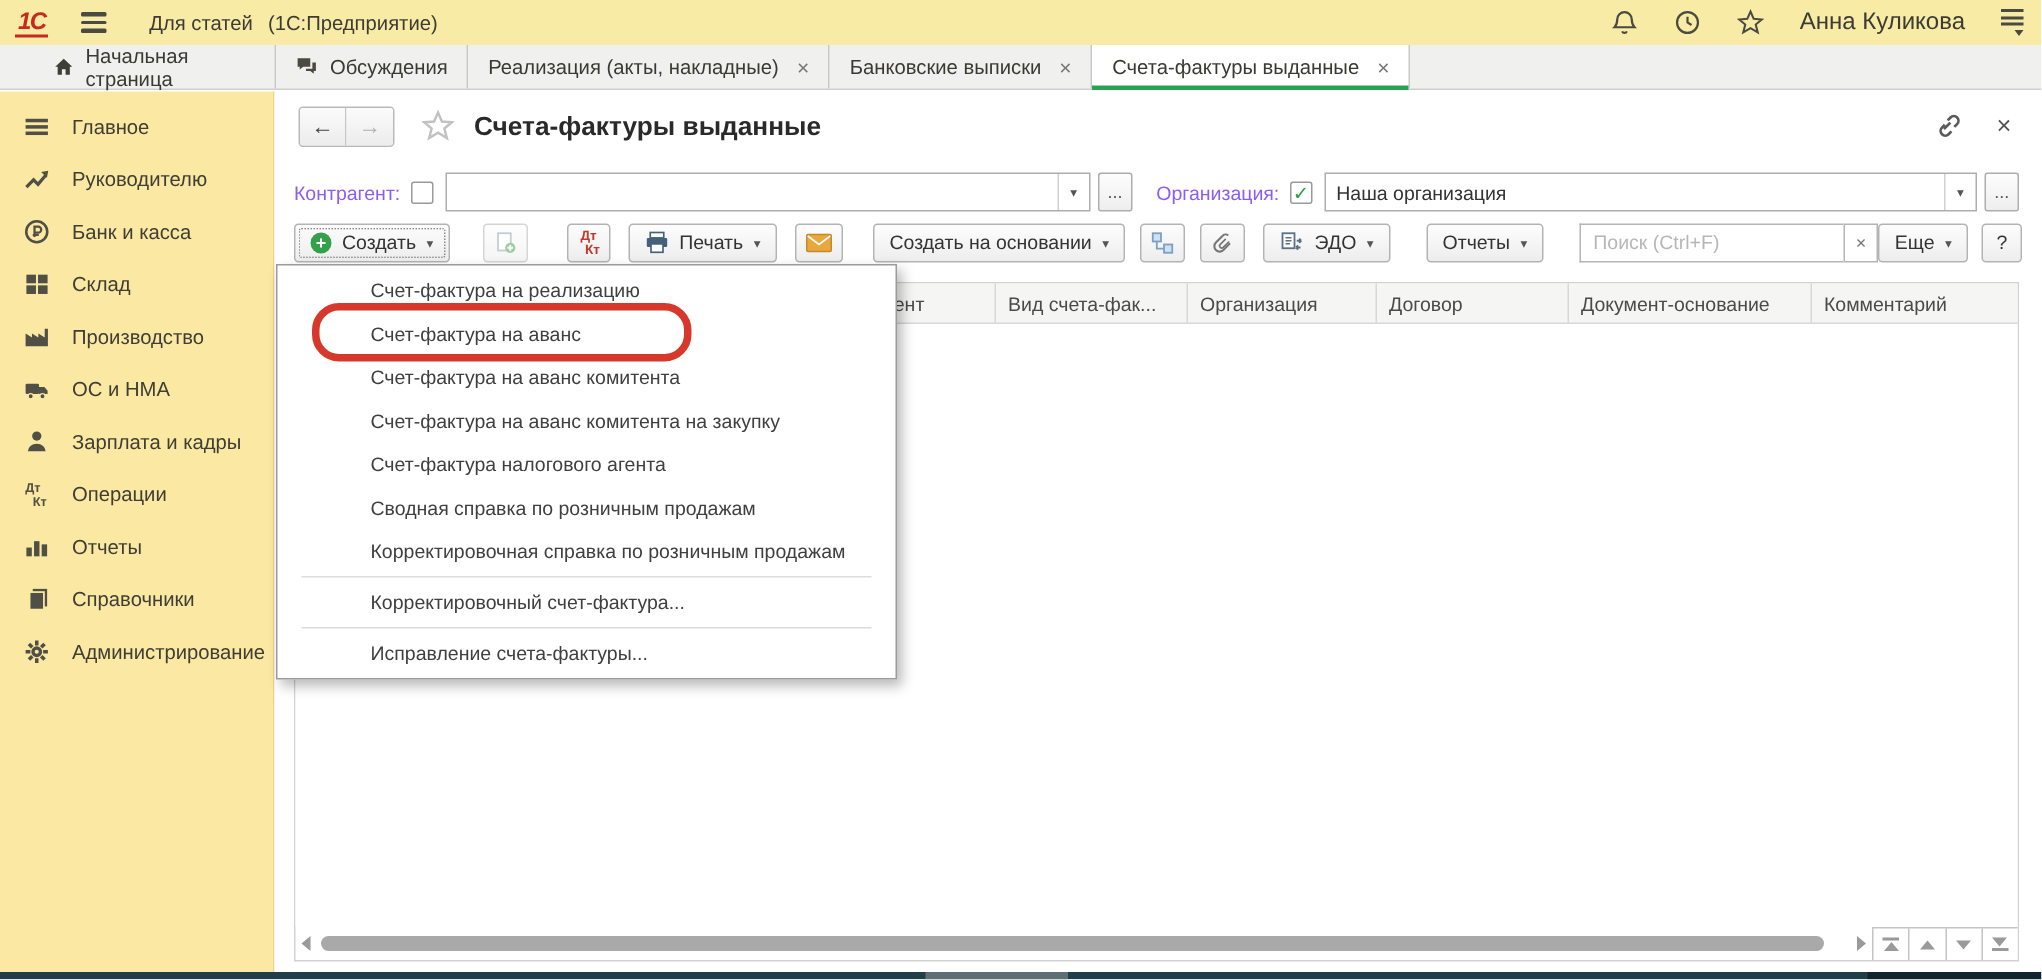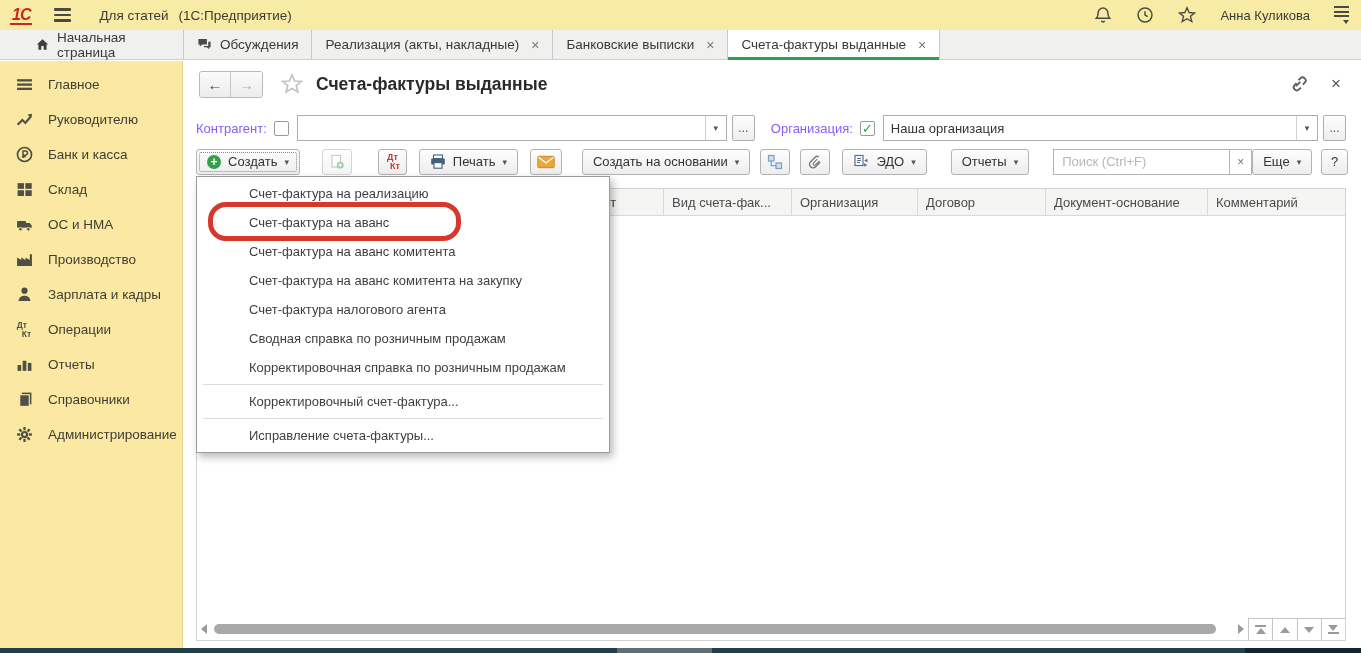"Анна Куликова" .user-name { font-size: 13px -> 16px }
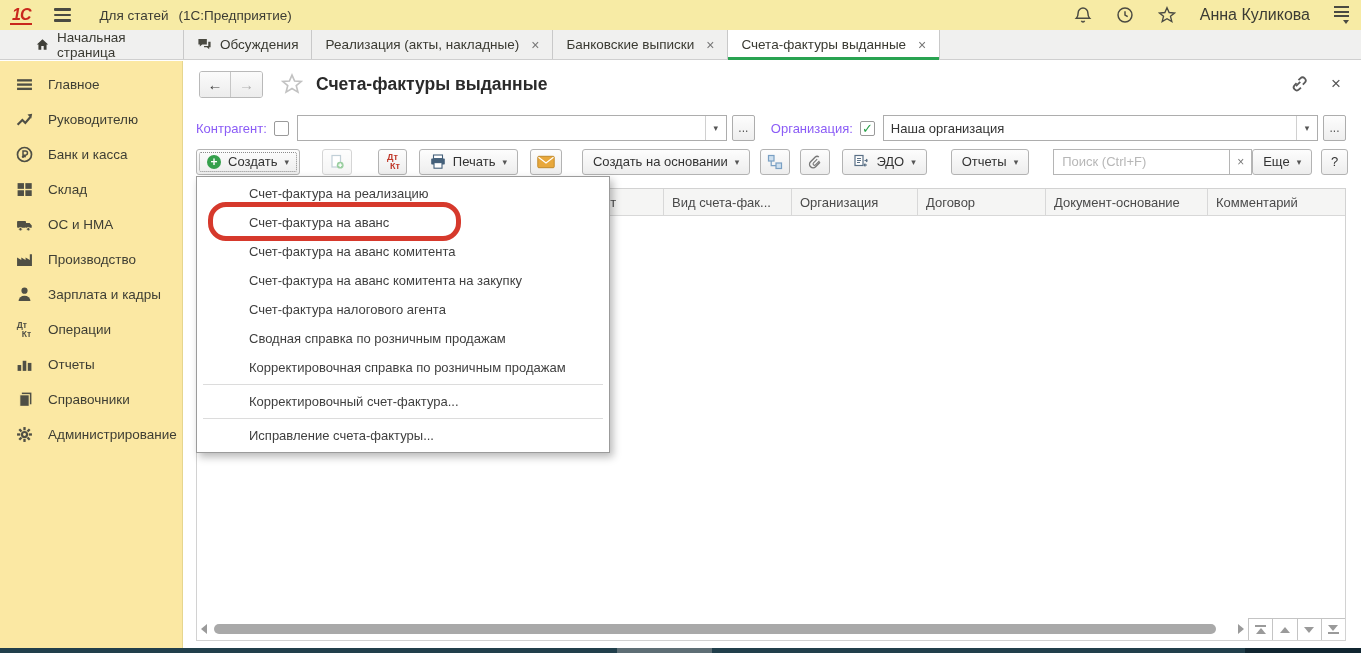"Счет-фактура на реализацию" .menu-popup { left: 196px -> 184px; padding: 2px 6px -> 2px 16px }
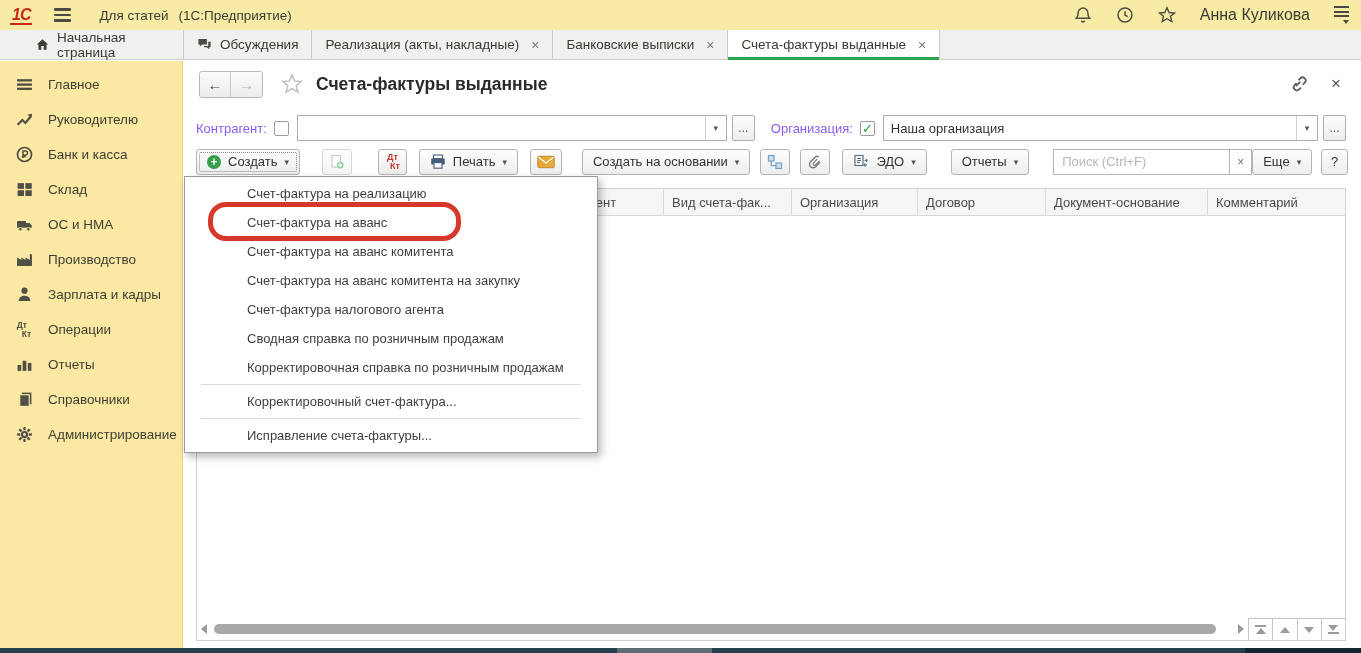"ОС и НМА" div.s-item { order: before "Производство" -> after "Производство" }
